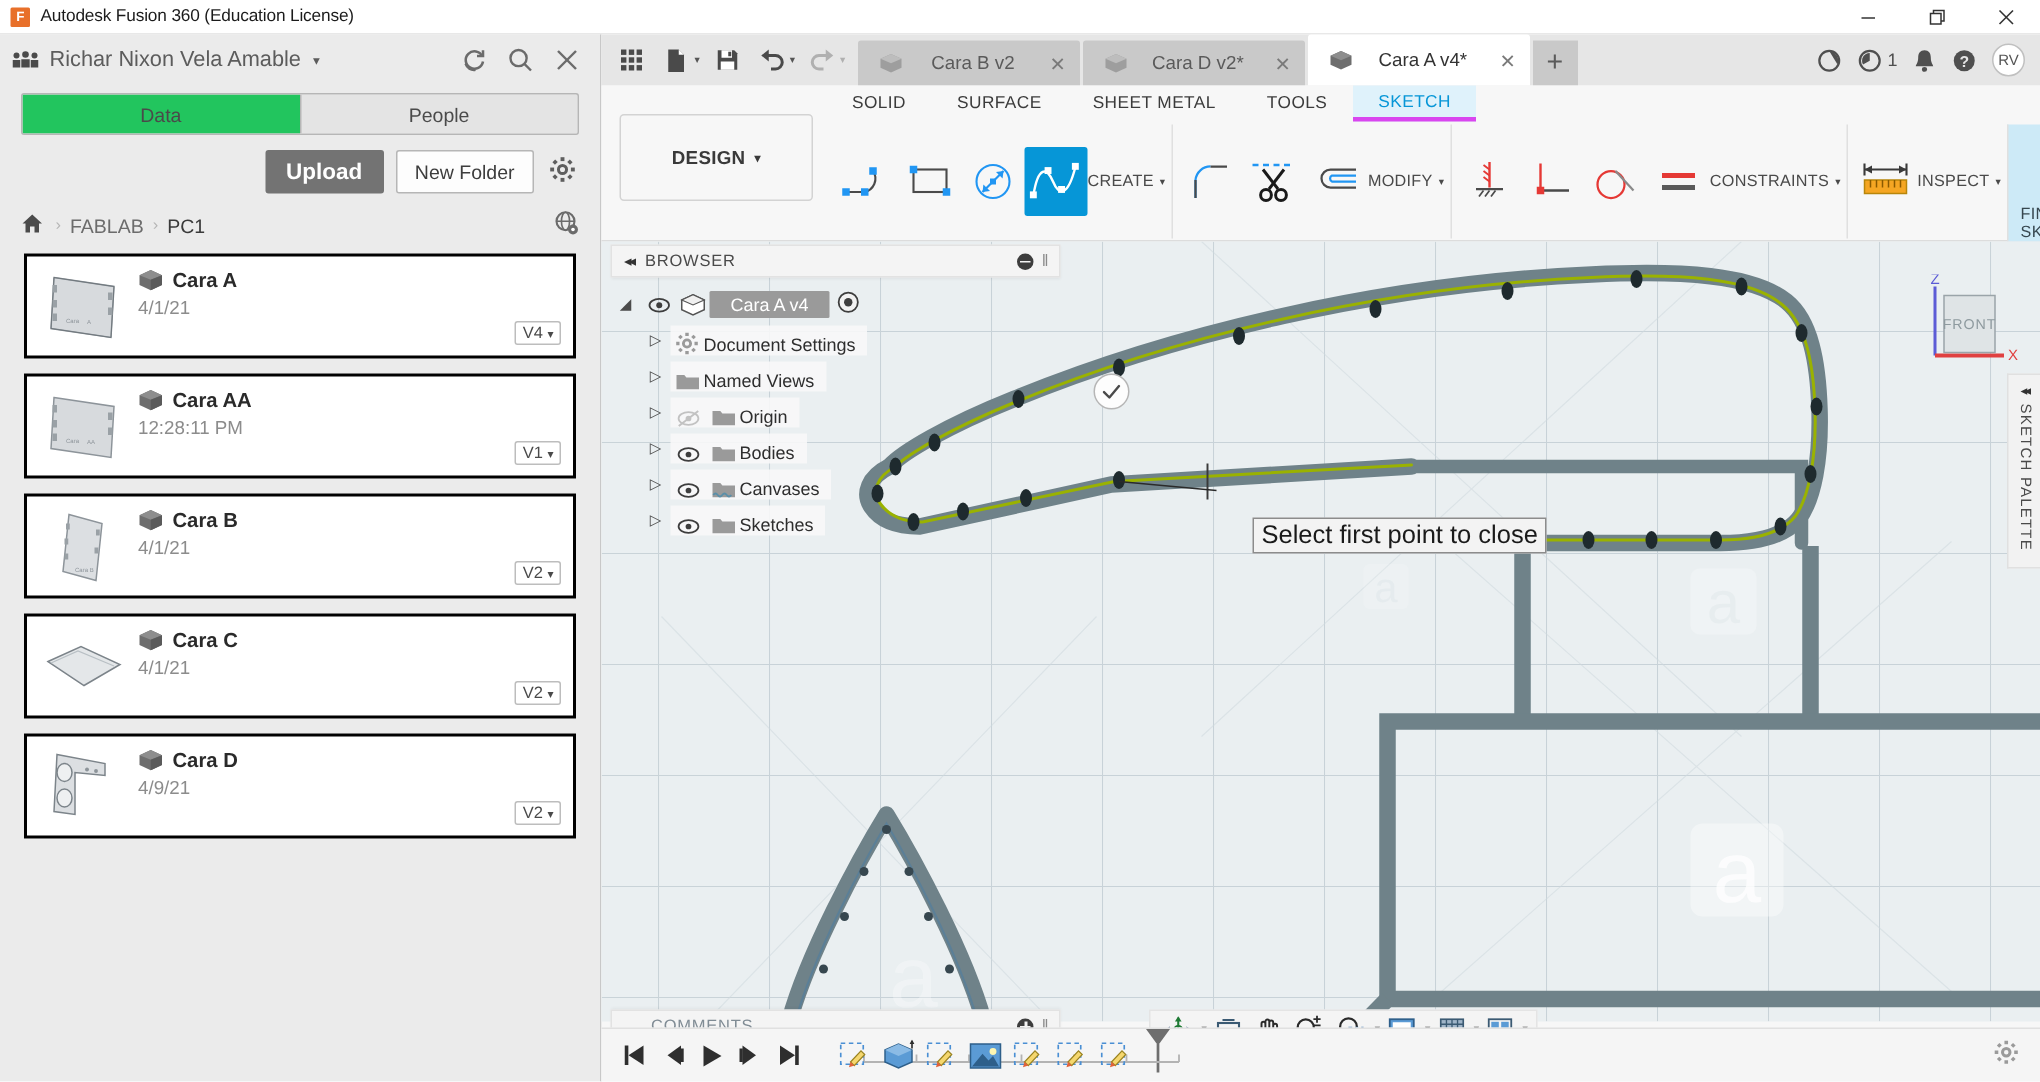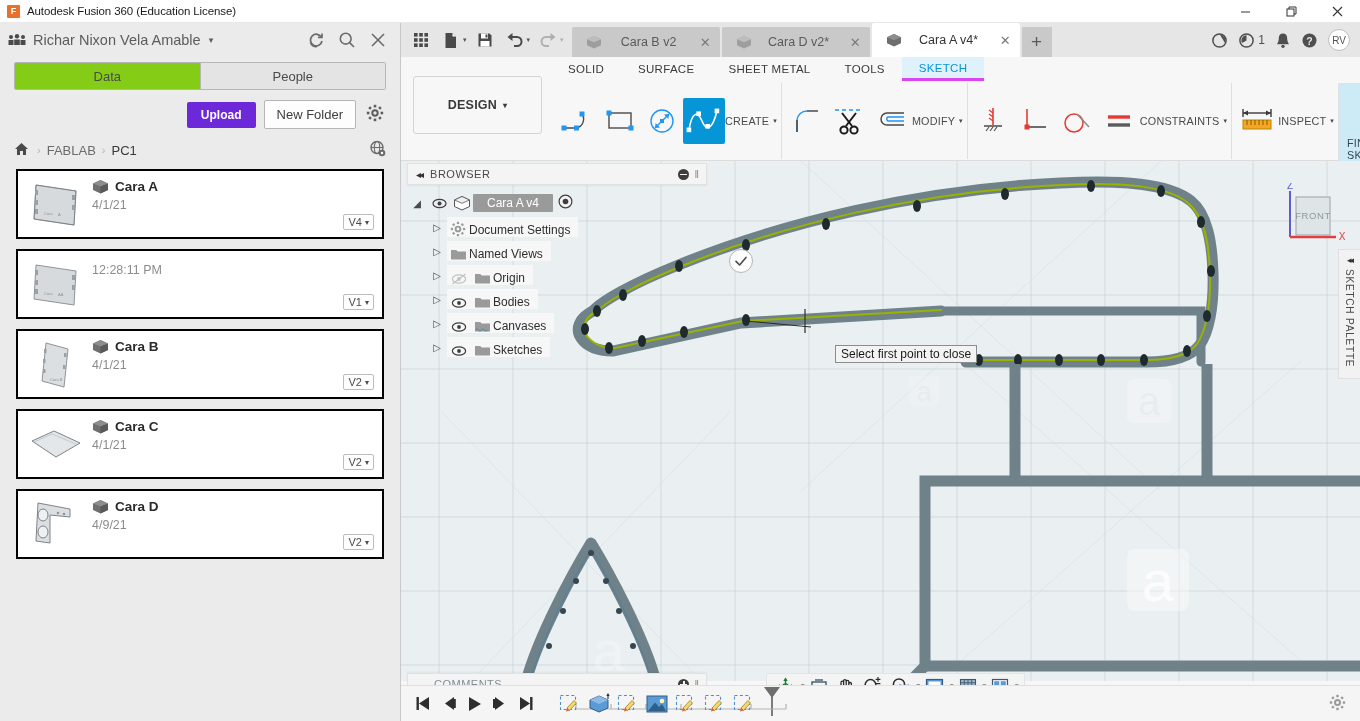"Data" .lp-tab.active { background: #84cc16 -> #22c55e }
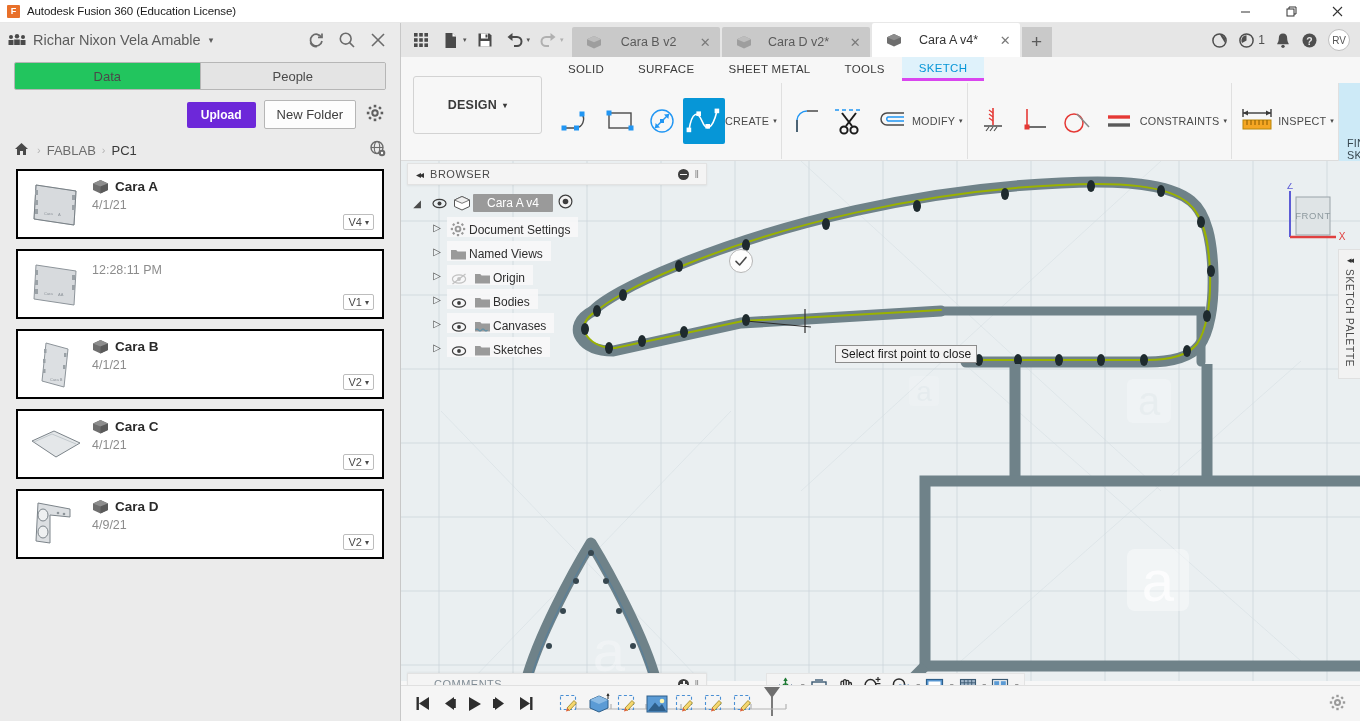"Upload" .btn-upload { background: #6d28d9 -> #737373; font-size: 12px -> 15px }
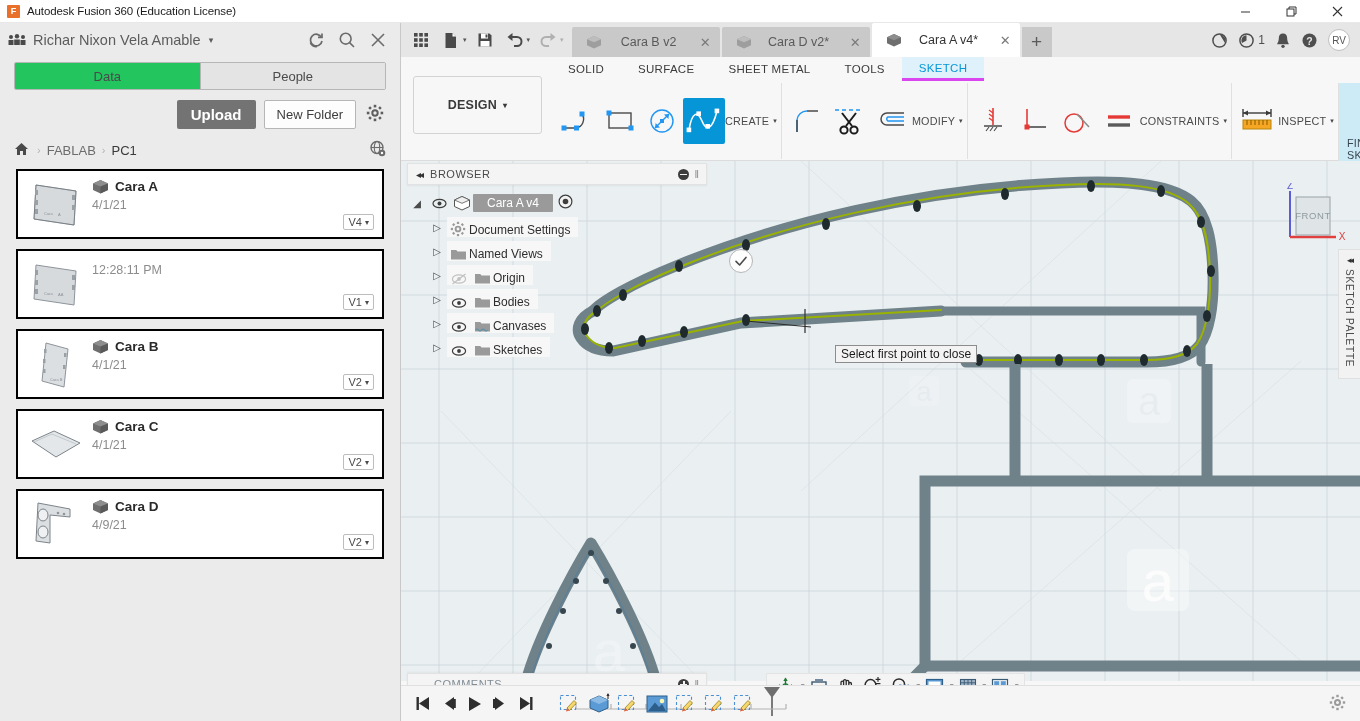"Cara AA" div.fc-titlerow { html: none -> <div> <span> <svg> <polygon></polygon> <polygon></polygon> <polygon></polygon> </svg> </span> <span>Cara AA</span> </div> }
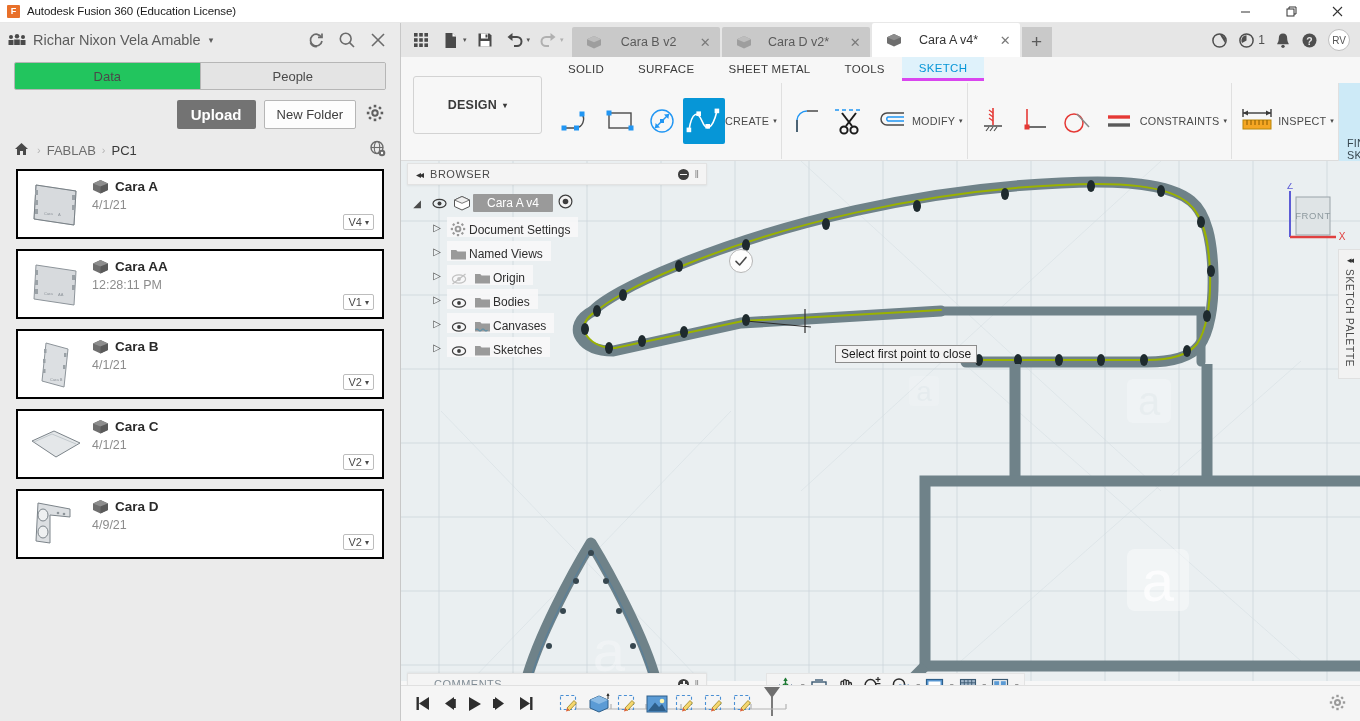"Select first point to close" .tooltip { font-size: 12px -> 17px }
